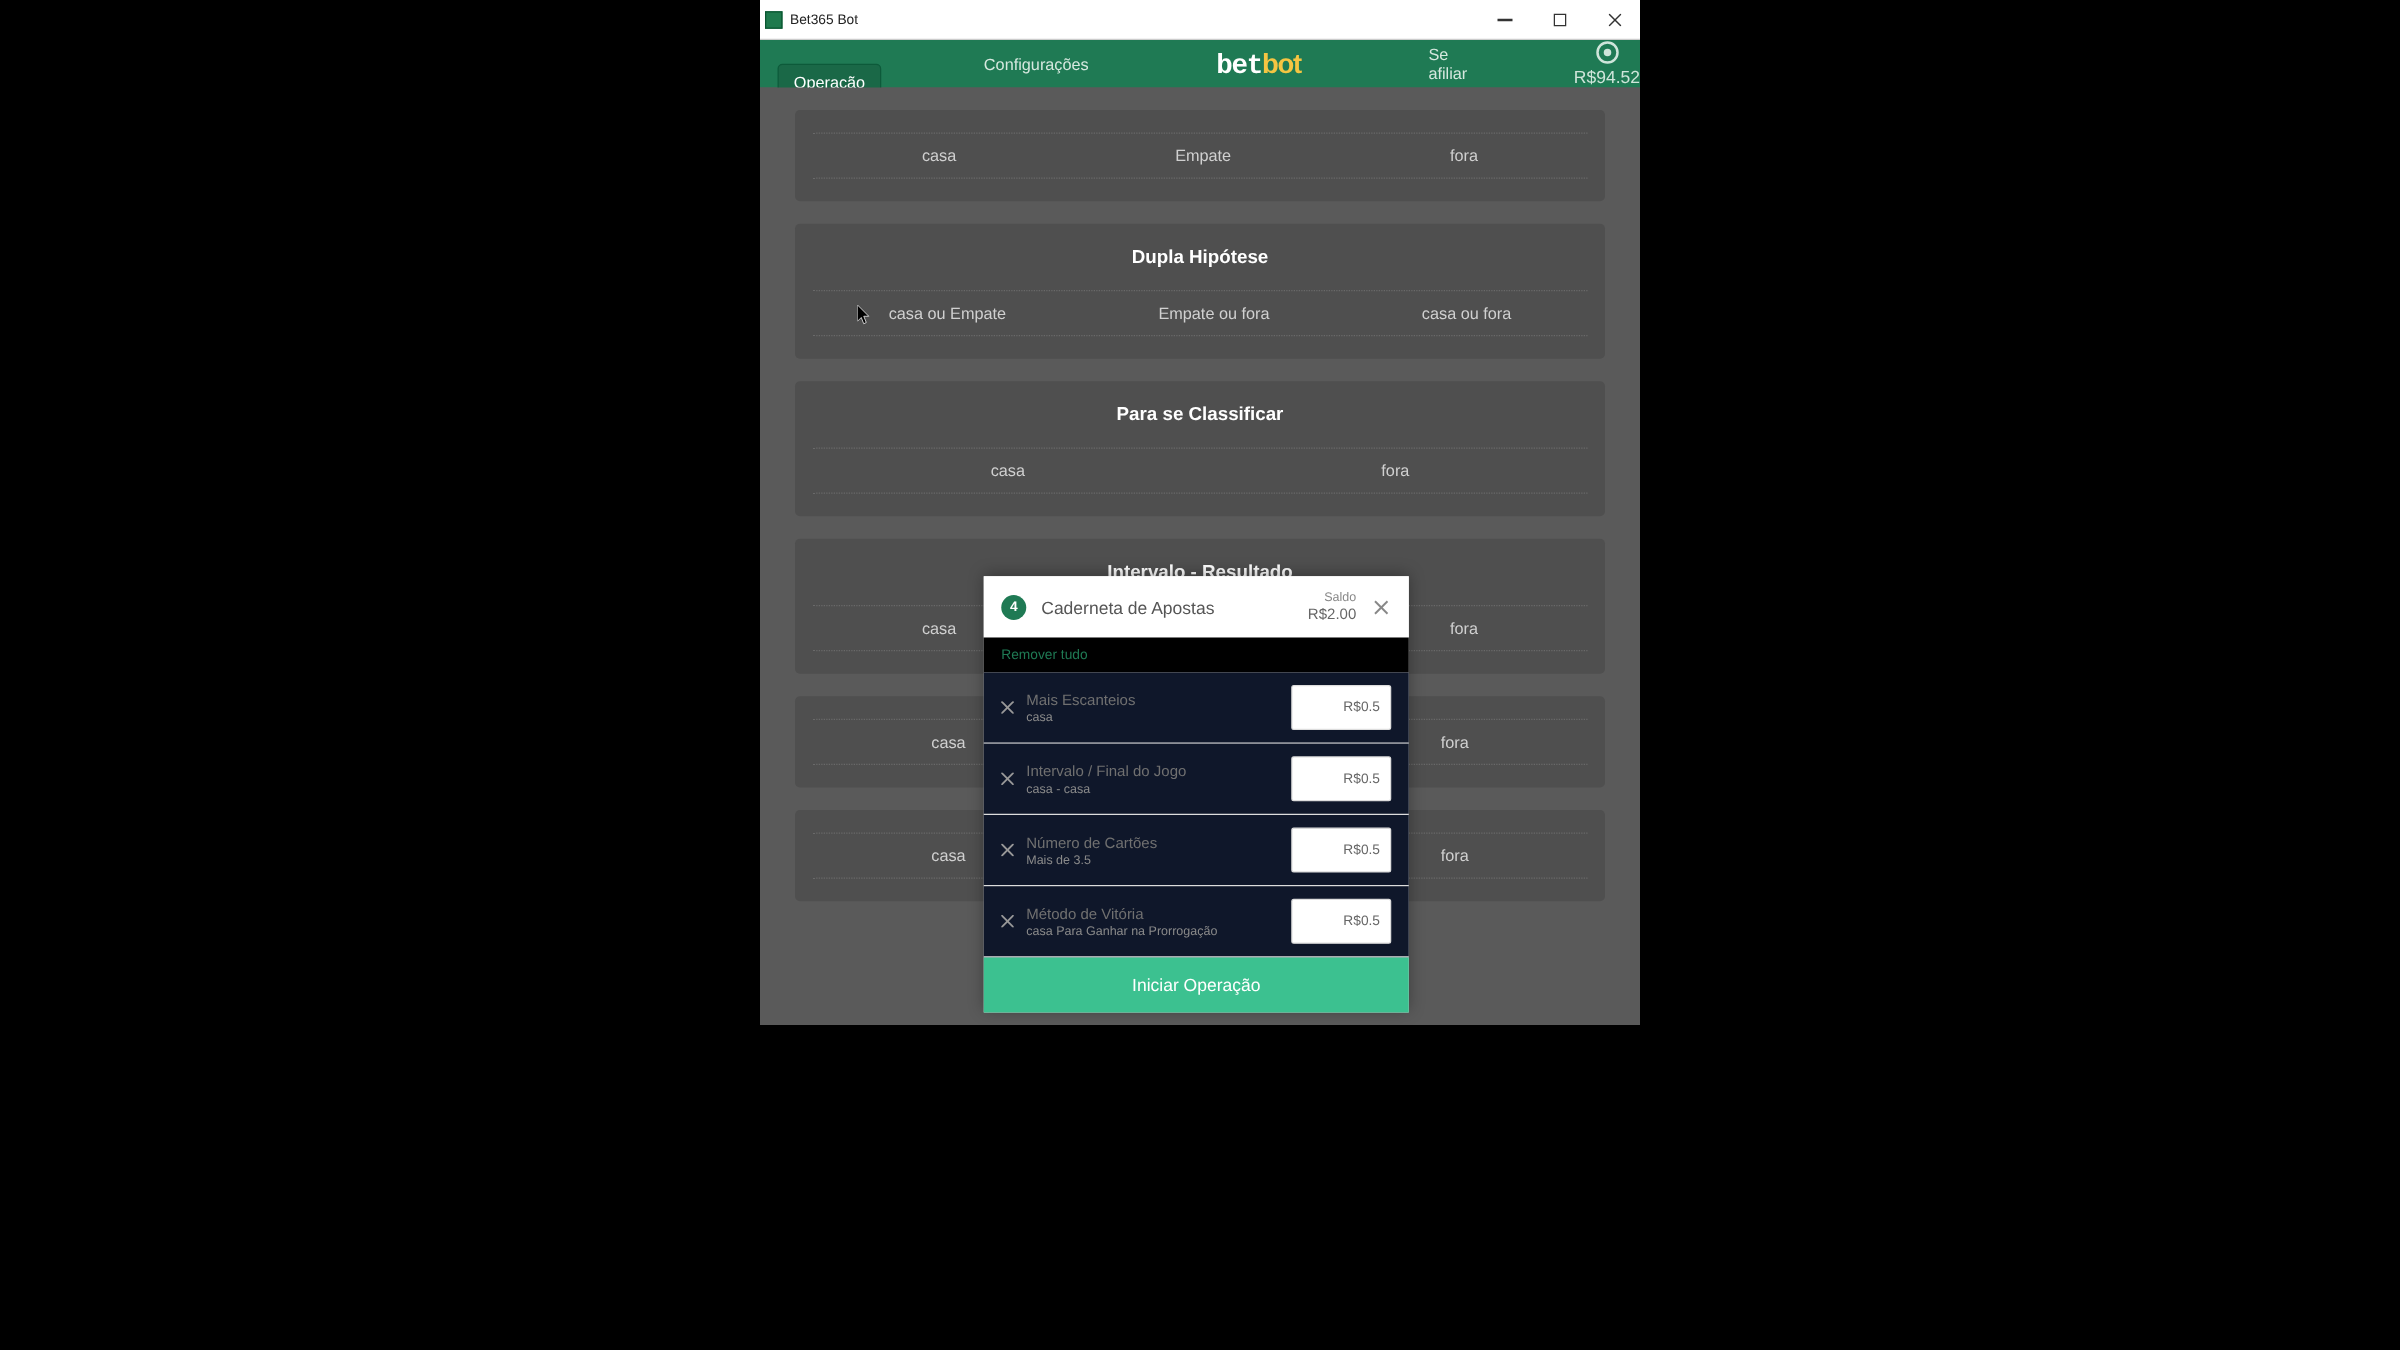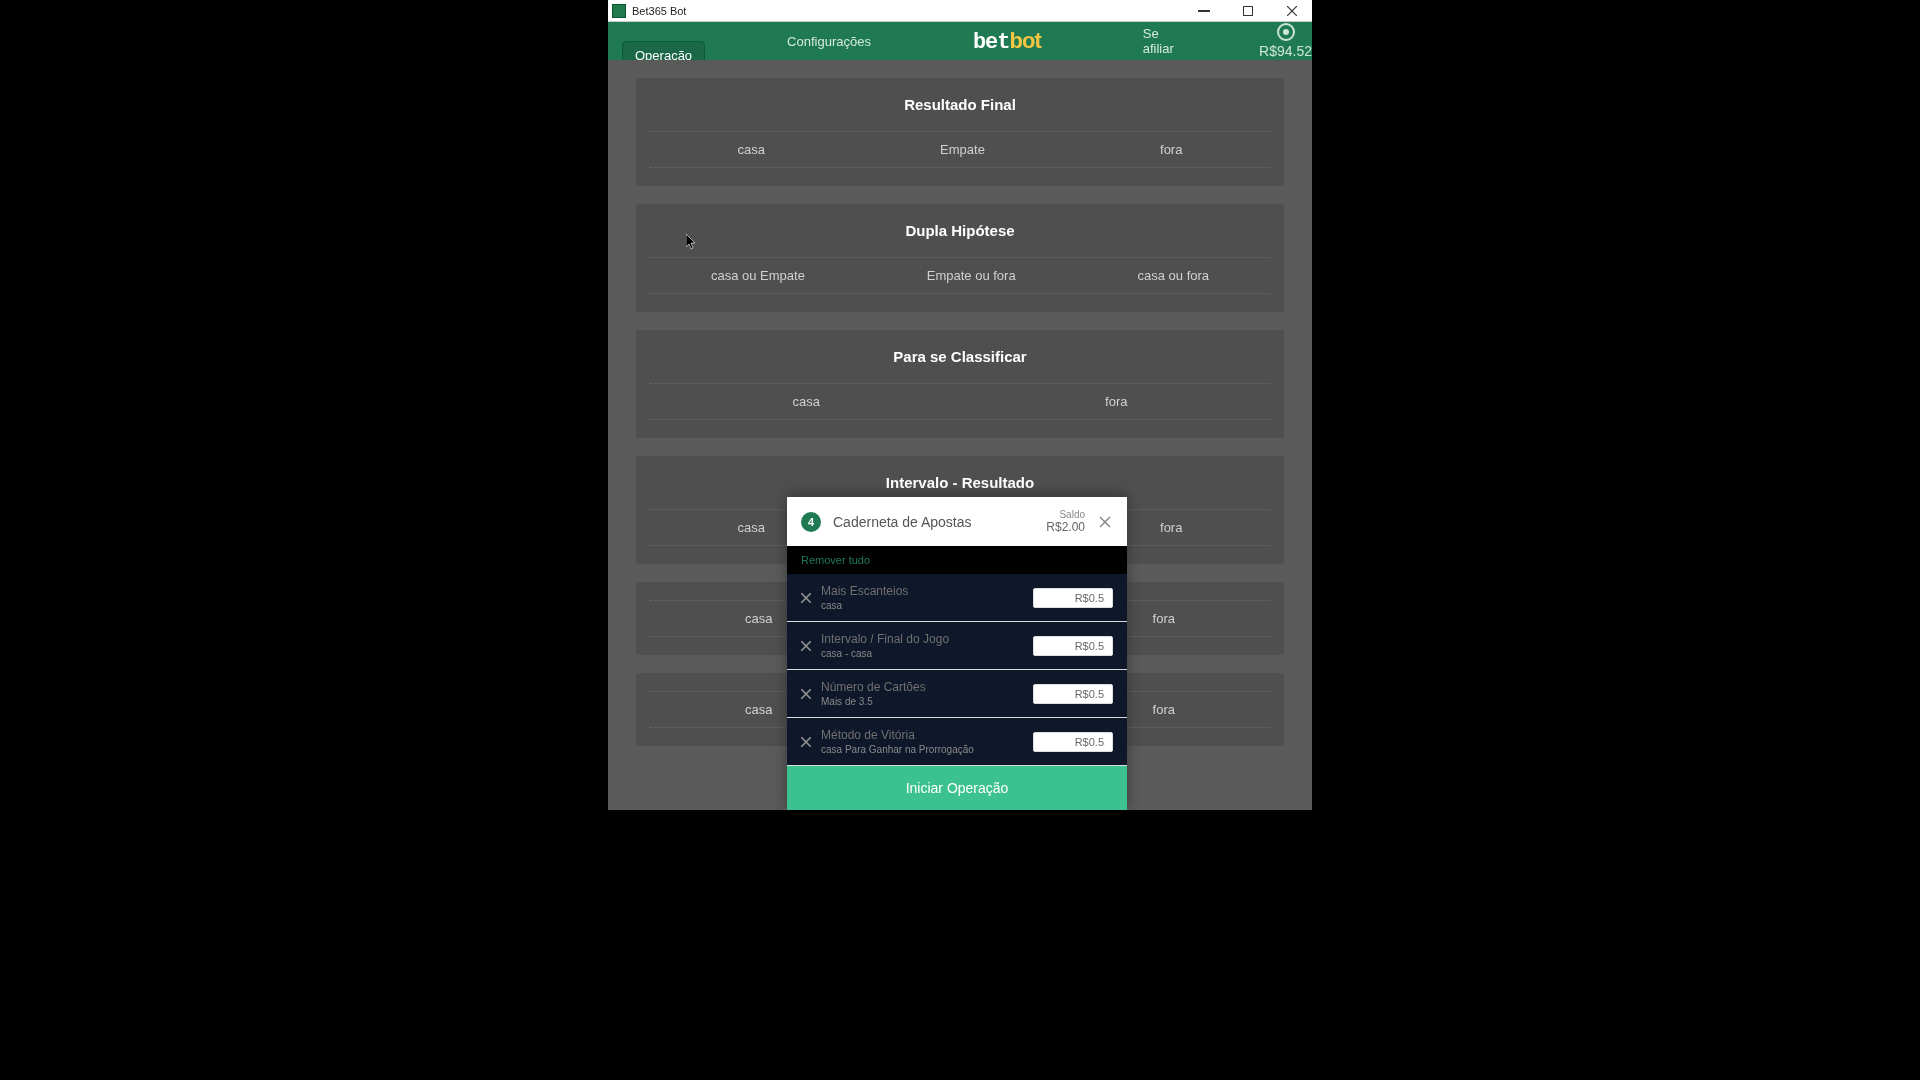"Bet365 Bot" .titlebar { height: 22px -> 32px }
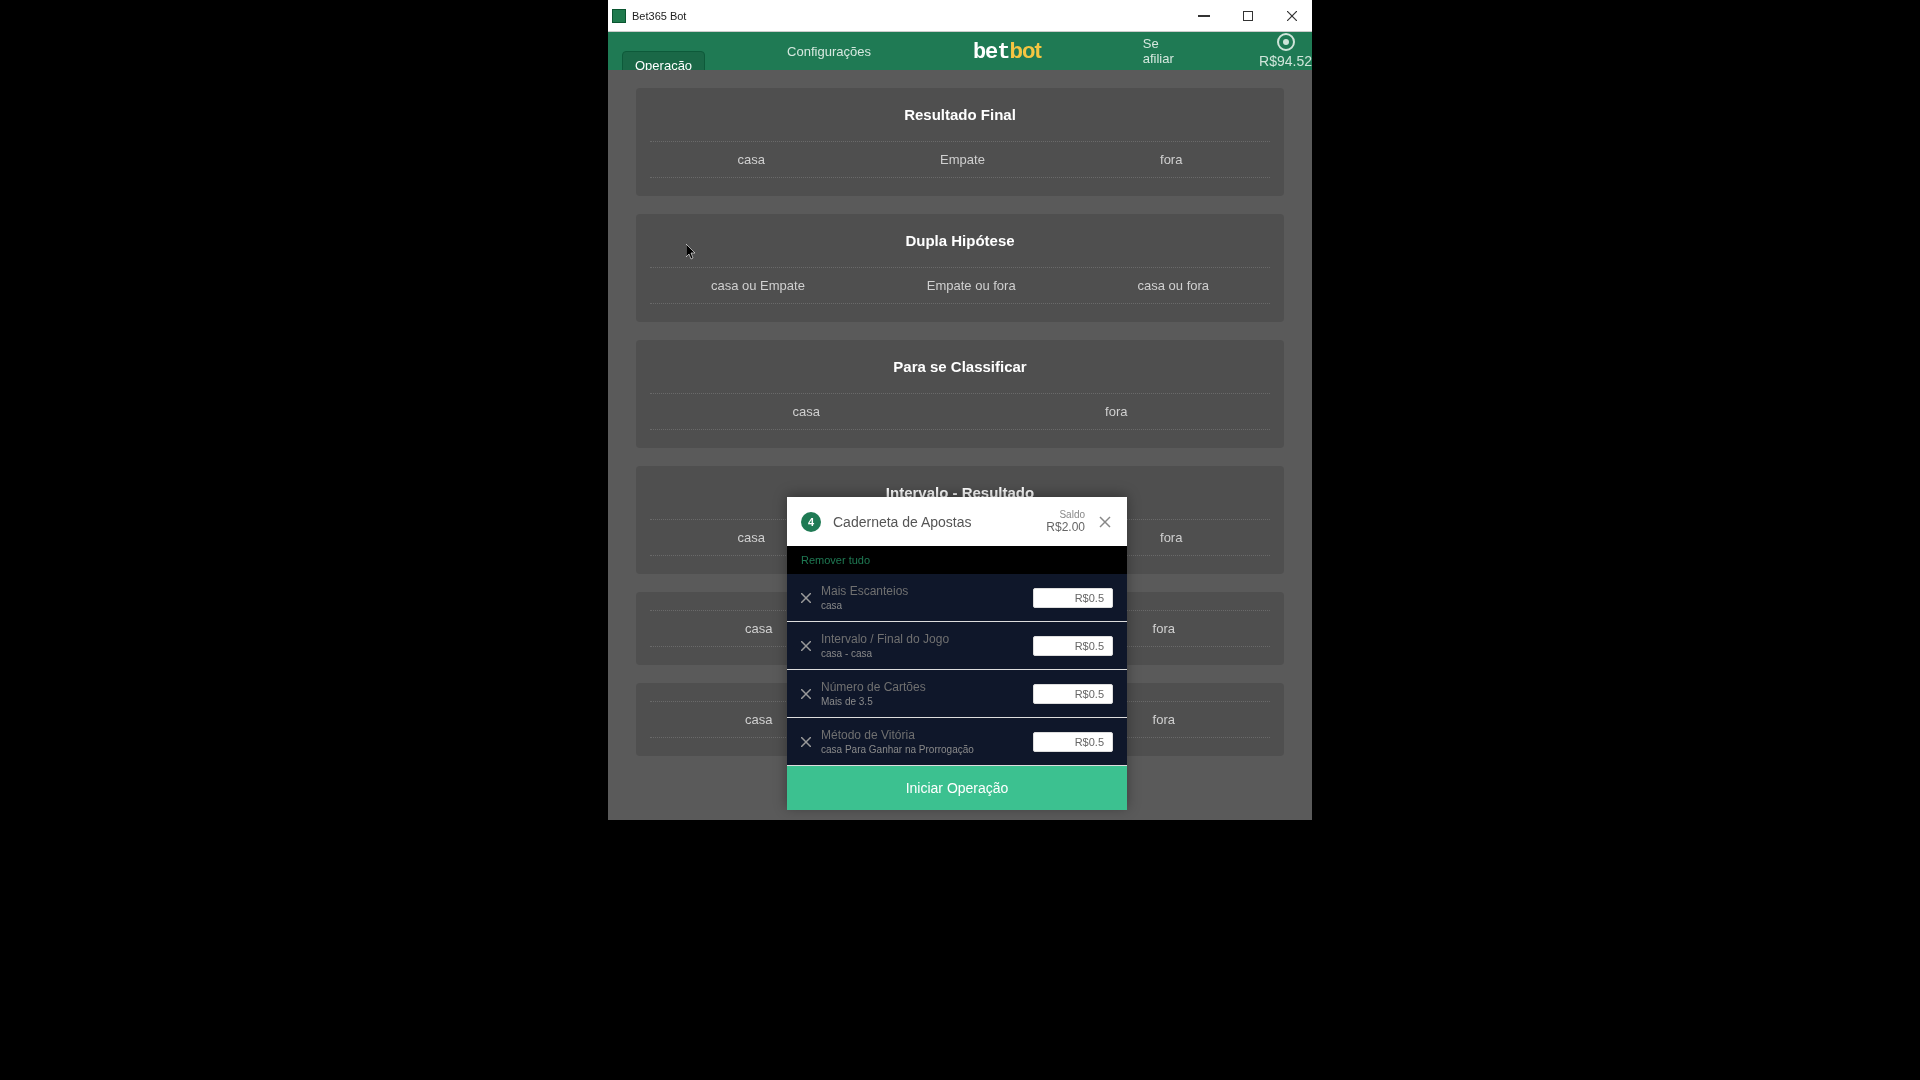"Resultado Final" div.card-title { html: <div>Resultado Final</div> -> none }
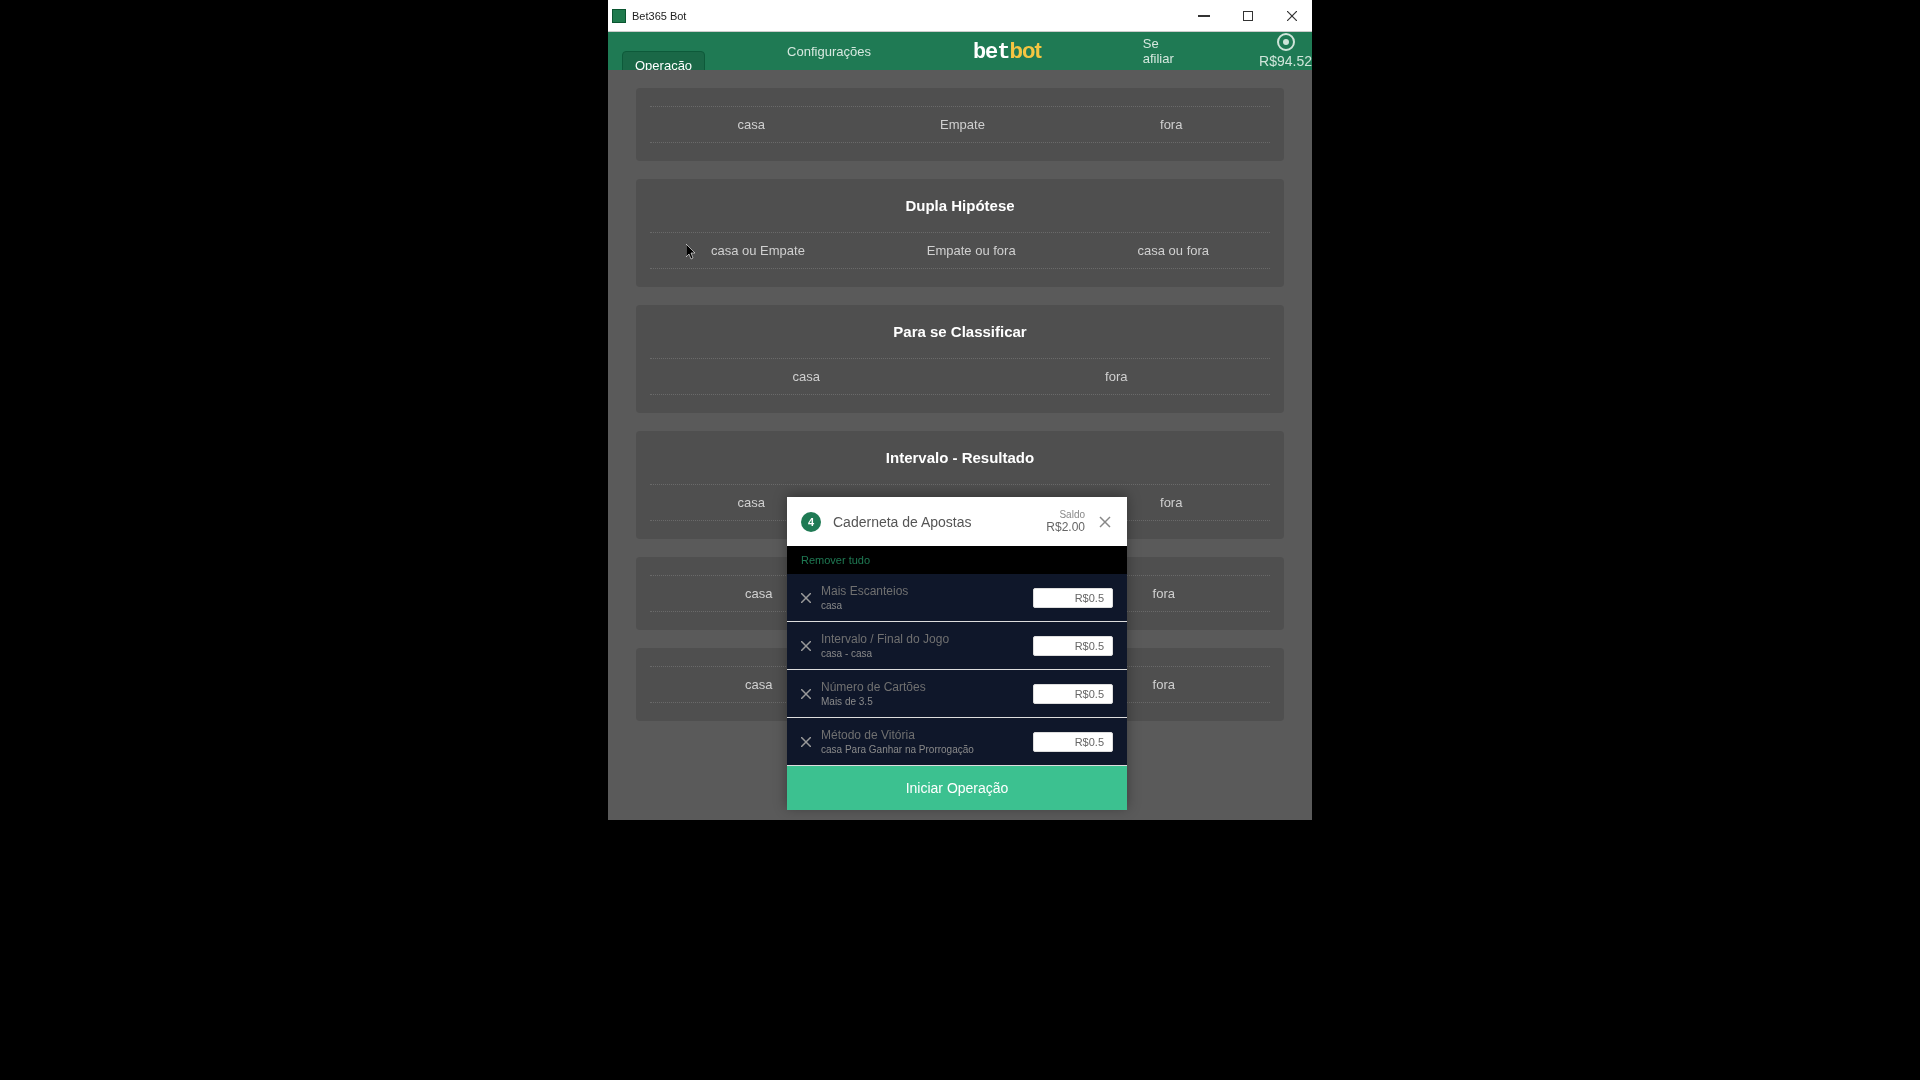"R$0.5" .betslip-item-stake { height: 20px -> 36px }
